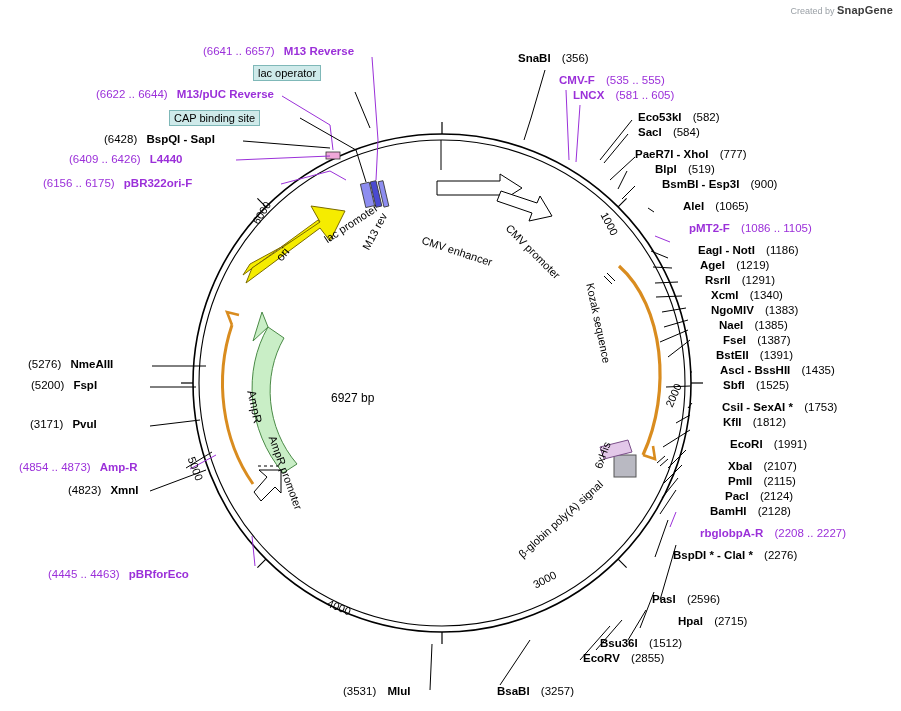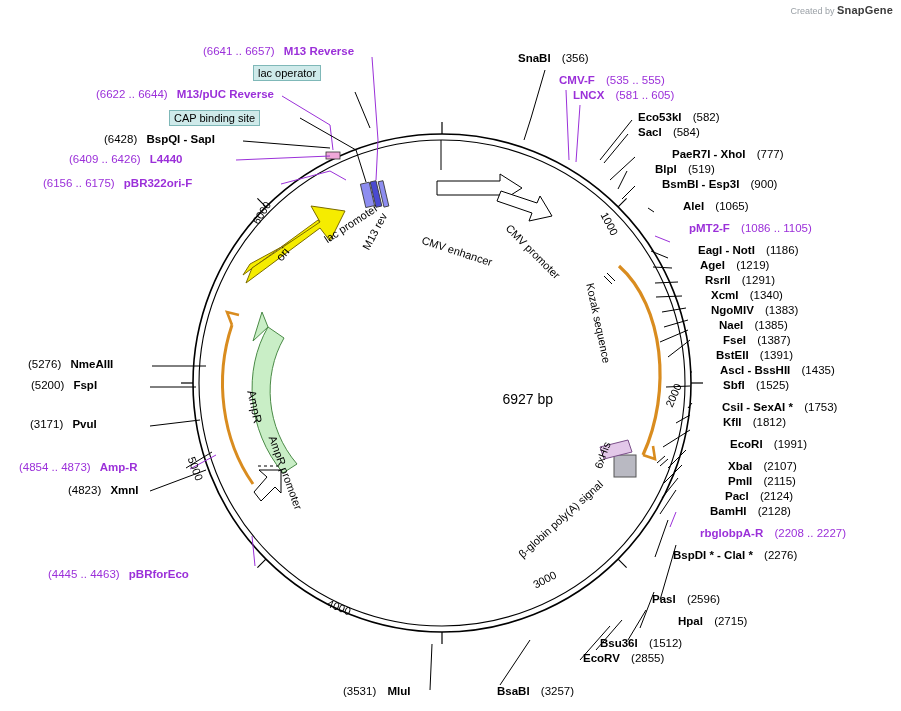"PaeR7I - XhoI (777)" div.lbl { left: 672px -> 635px }
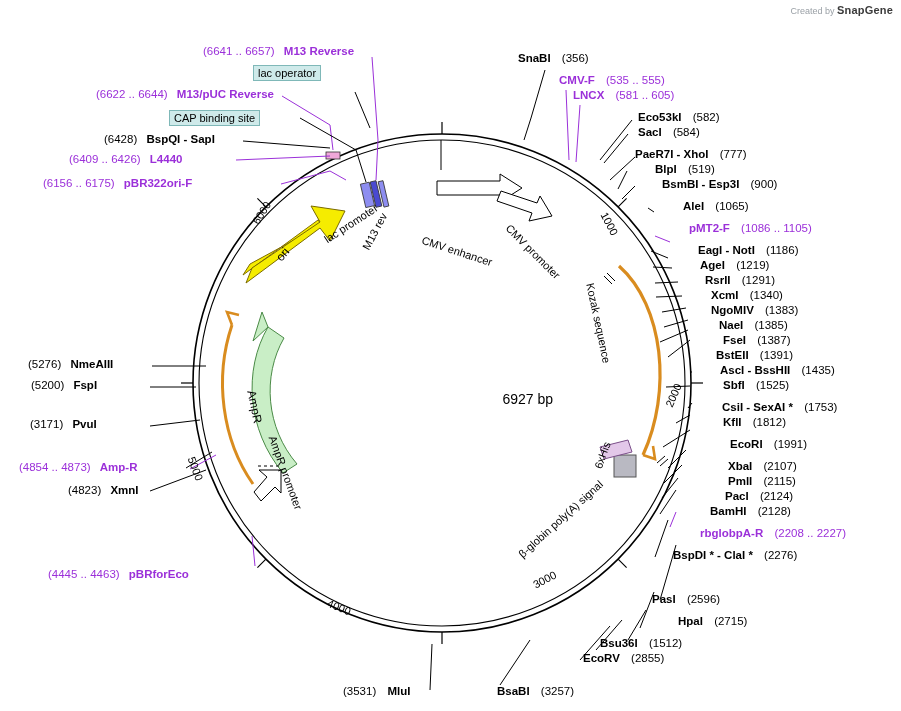"6927 bp" .subtitle { font-size: 14px -> 12px; text-align: right -> left }
